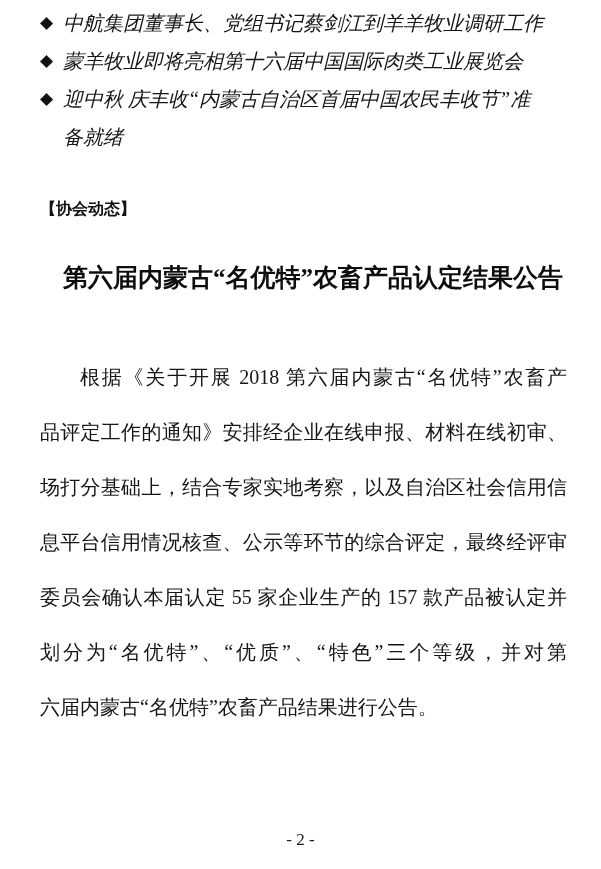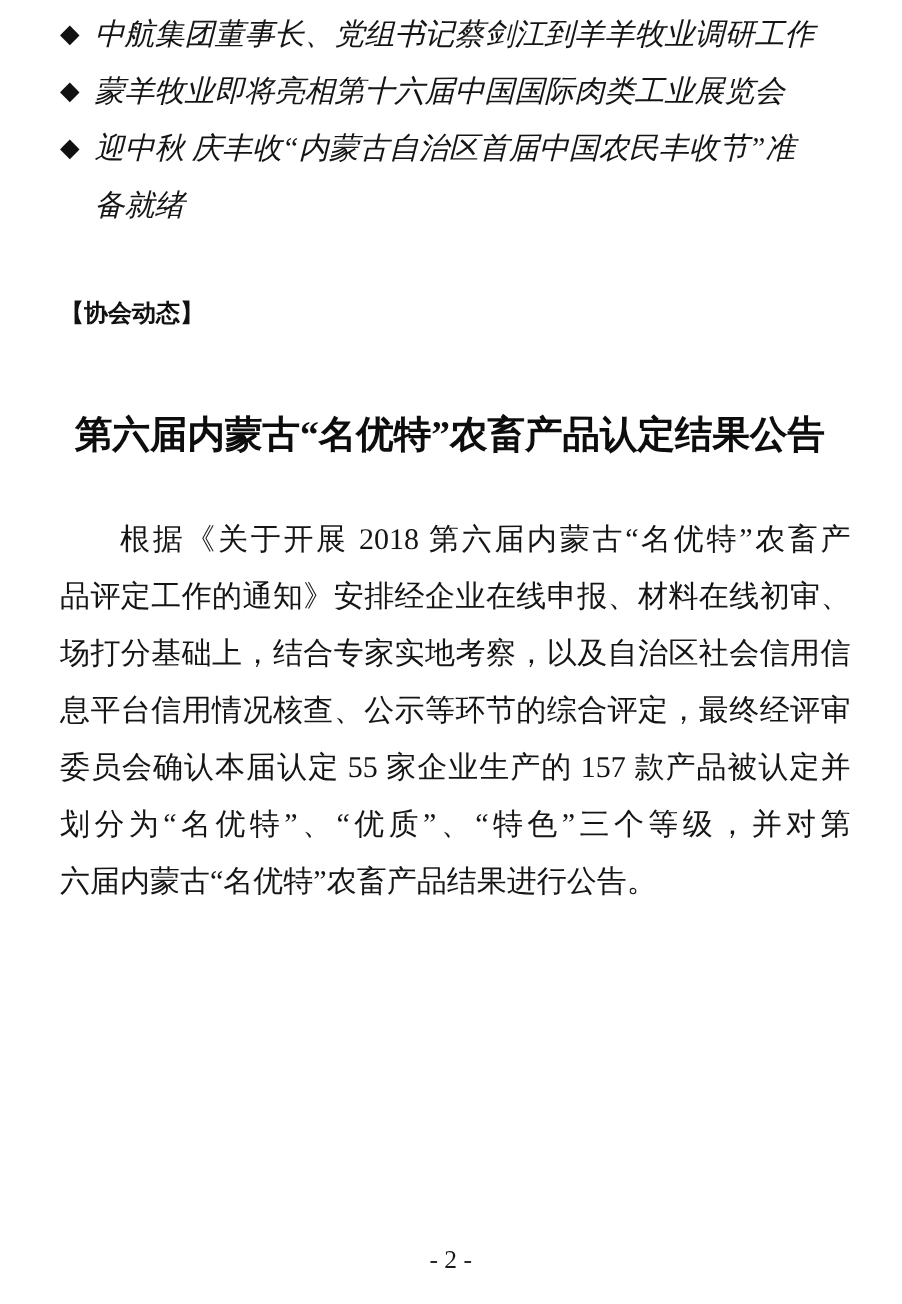"第六届内蒙古“名优特”农畜产品认定结果公告" .article-title { margin: 12px -> 0; text-align: left -> right }
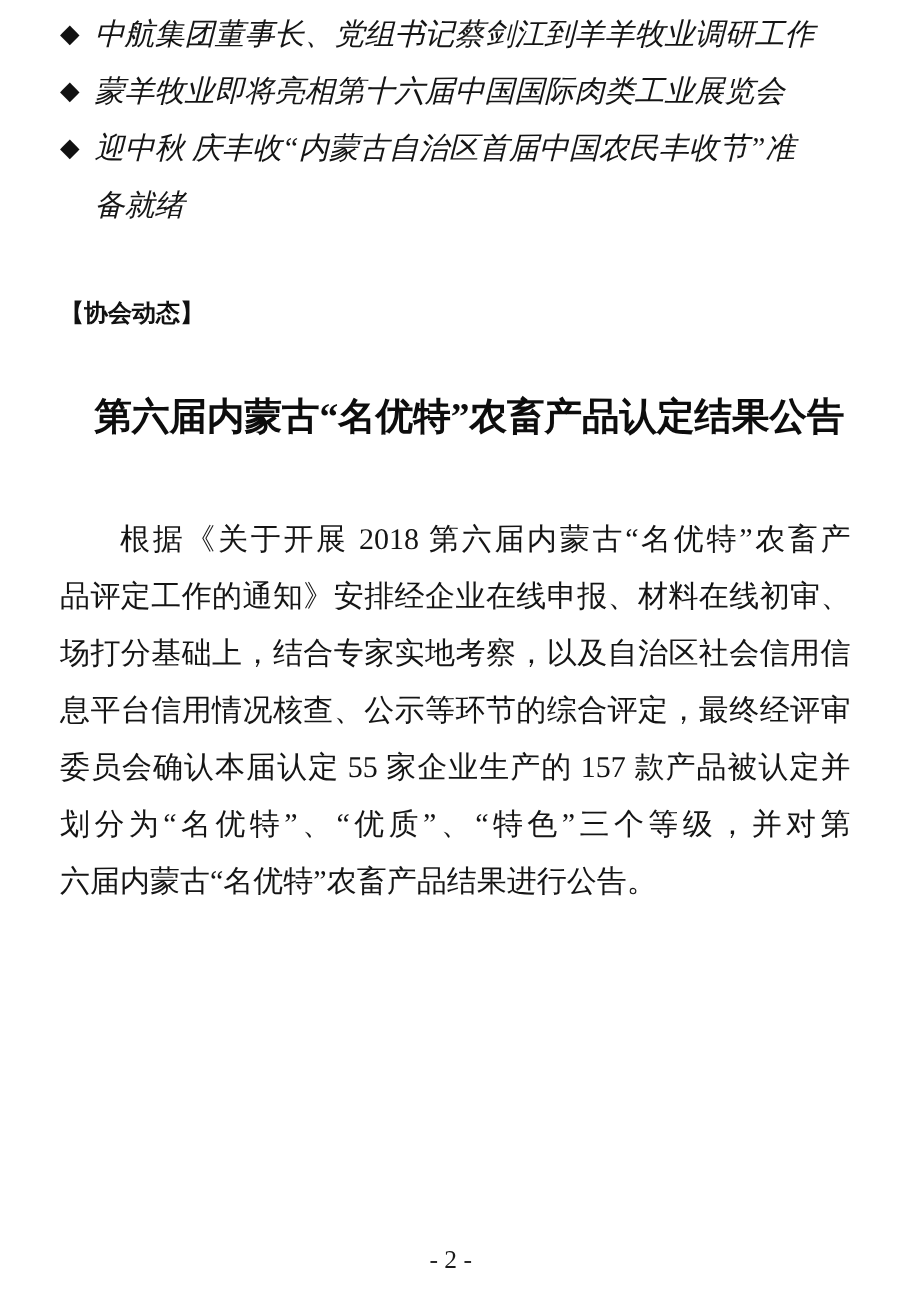"根据《关于开展 2018 第六届内蒙古“名优特”农畜产" .body-line { margin-top: none -> 17px }
